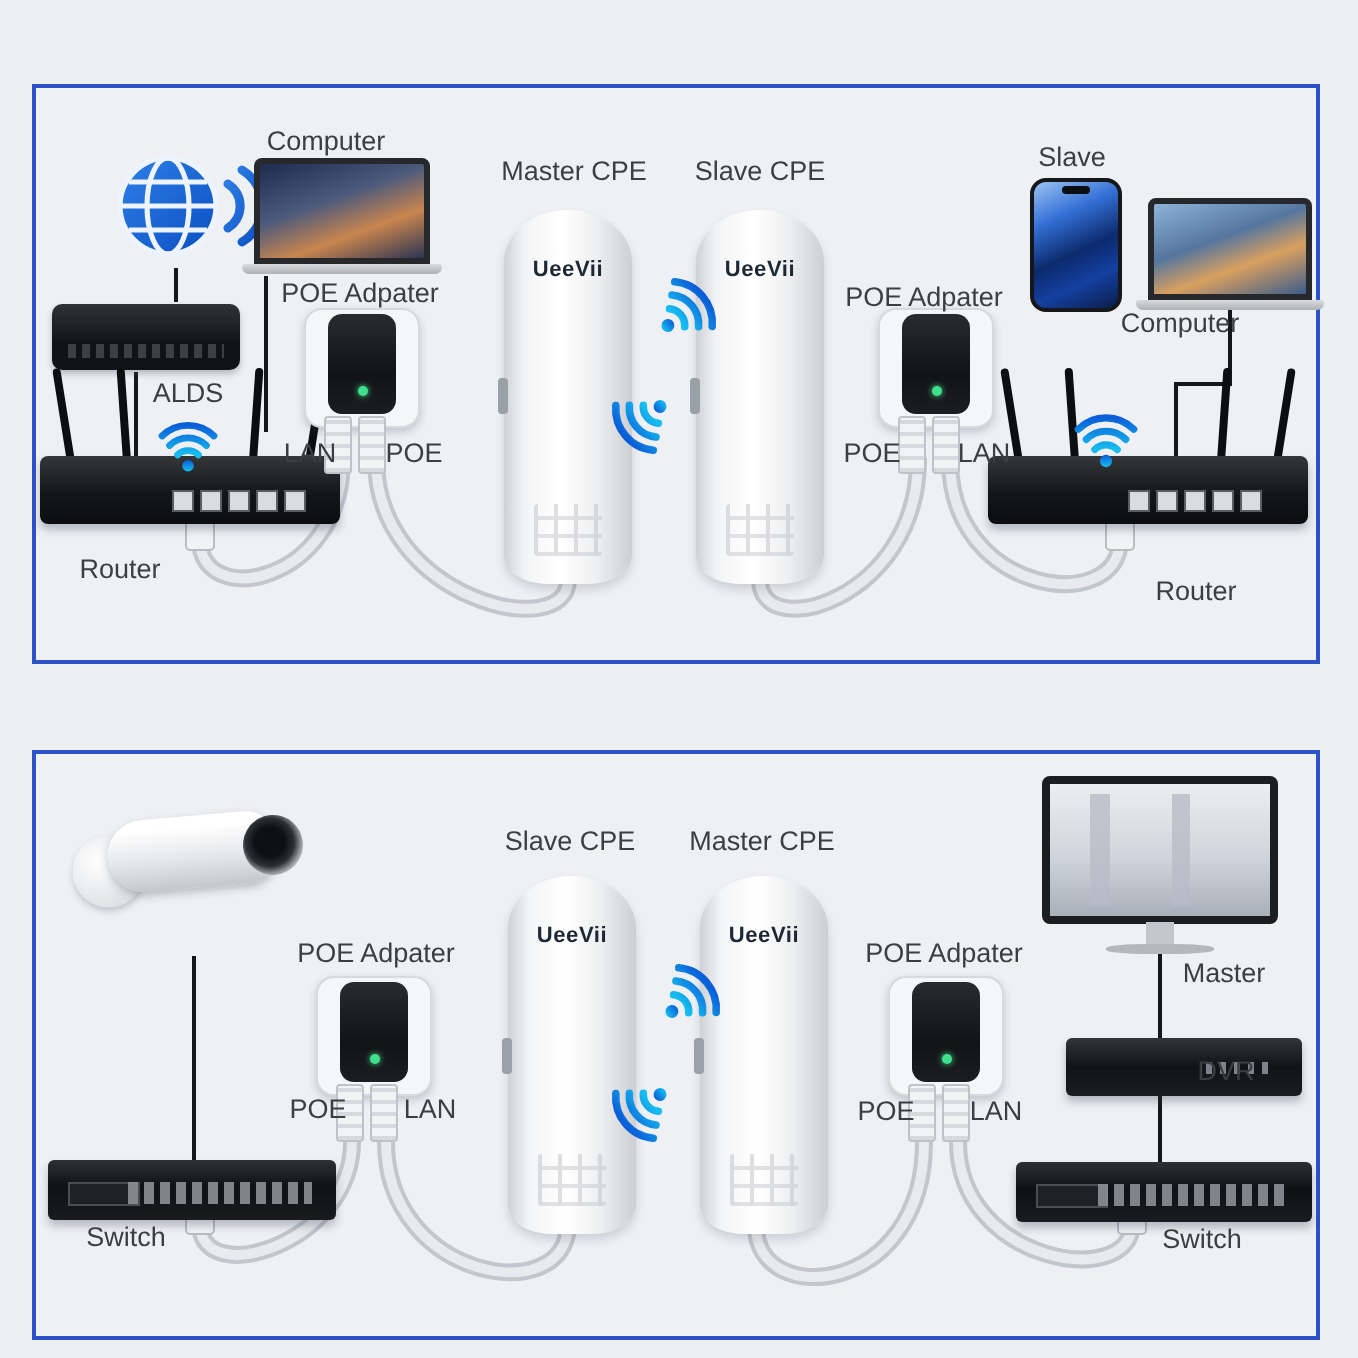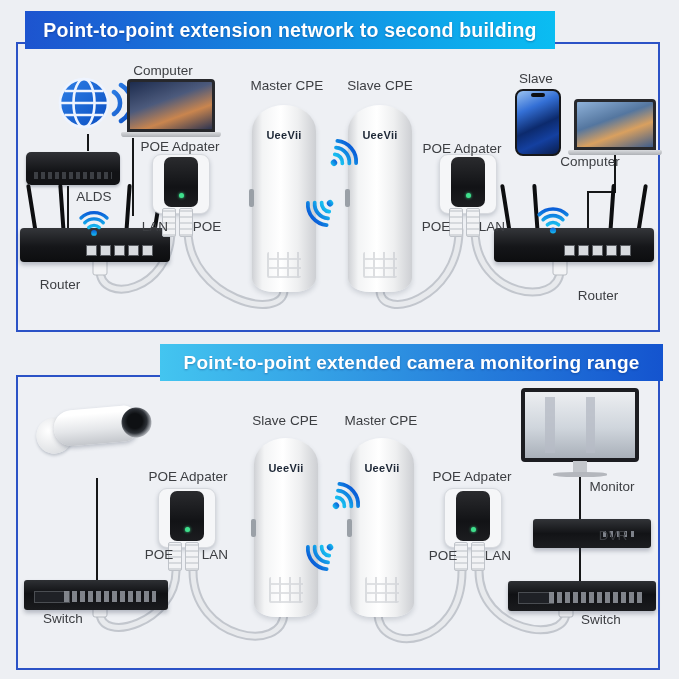"Point-to-point extension network to" div.banner { html: <div>Point-to-point extension network to second building</div> -> none }
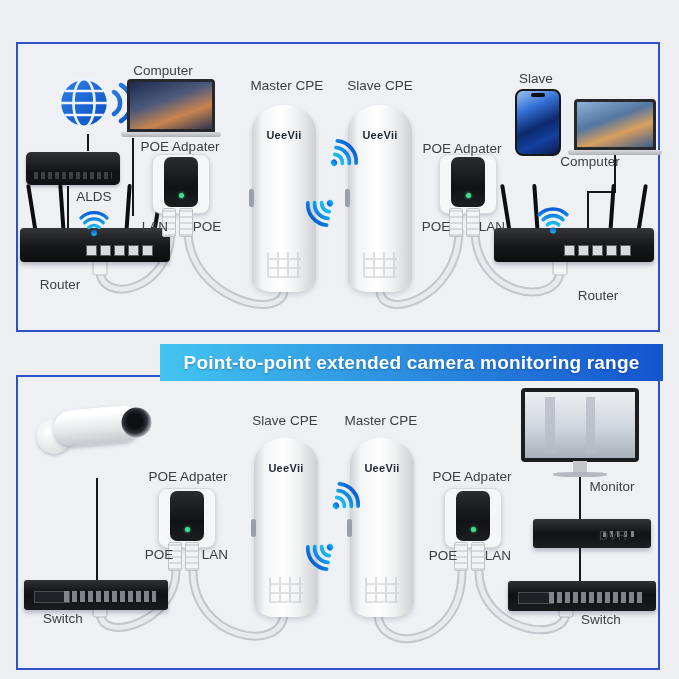"Point-to-point extended camera" div.banner { html: <div>Point-to-point extended camera monitoring range</div> -> none }
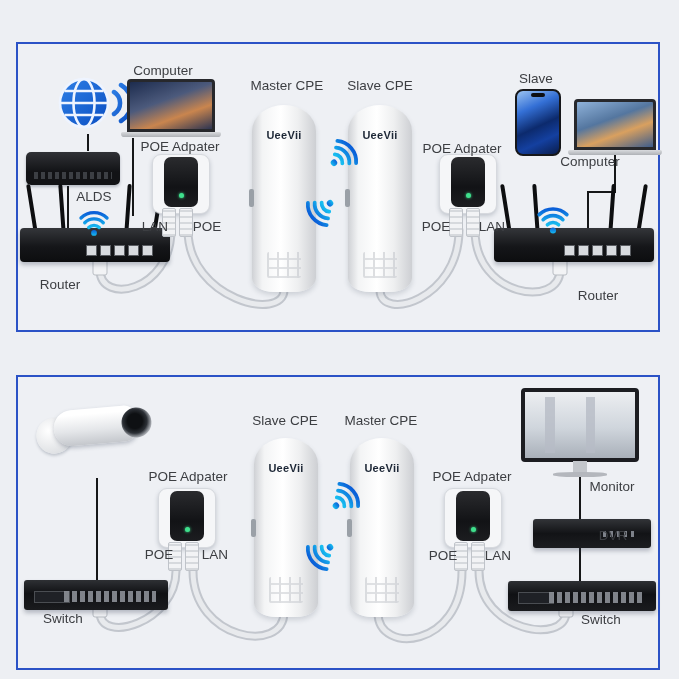"Monitor" div.label { text: Monitor -> Master }
